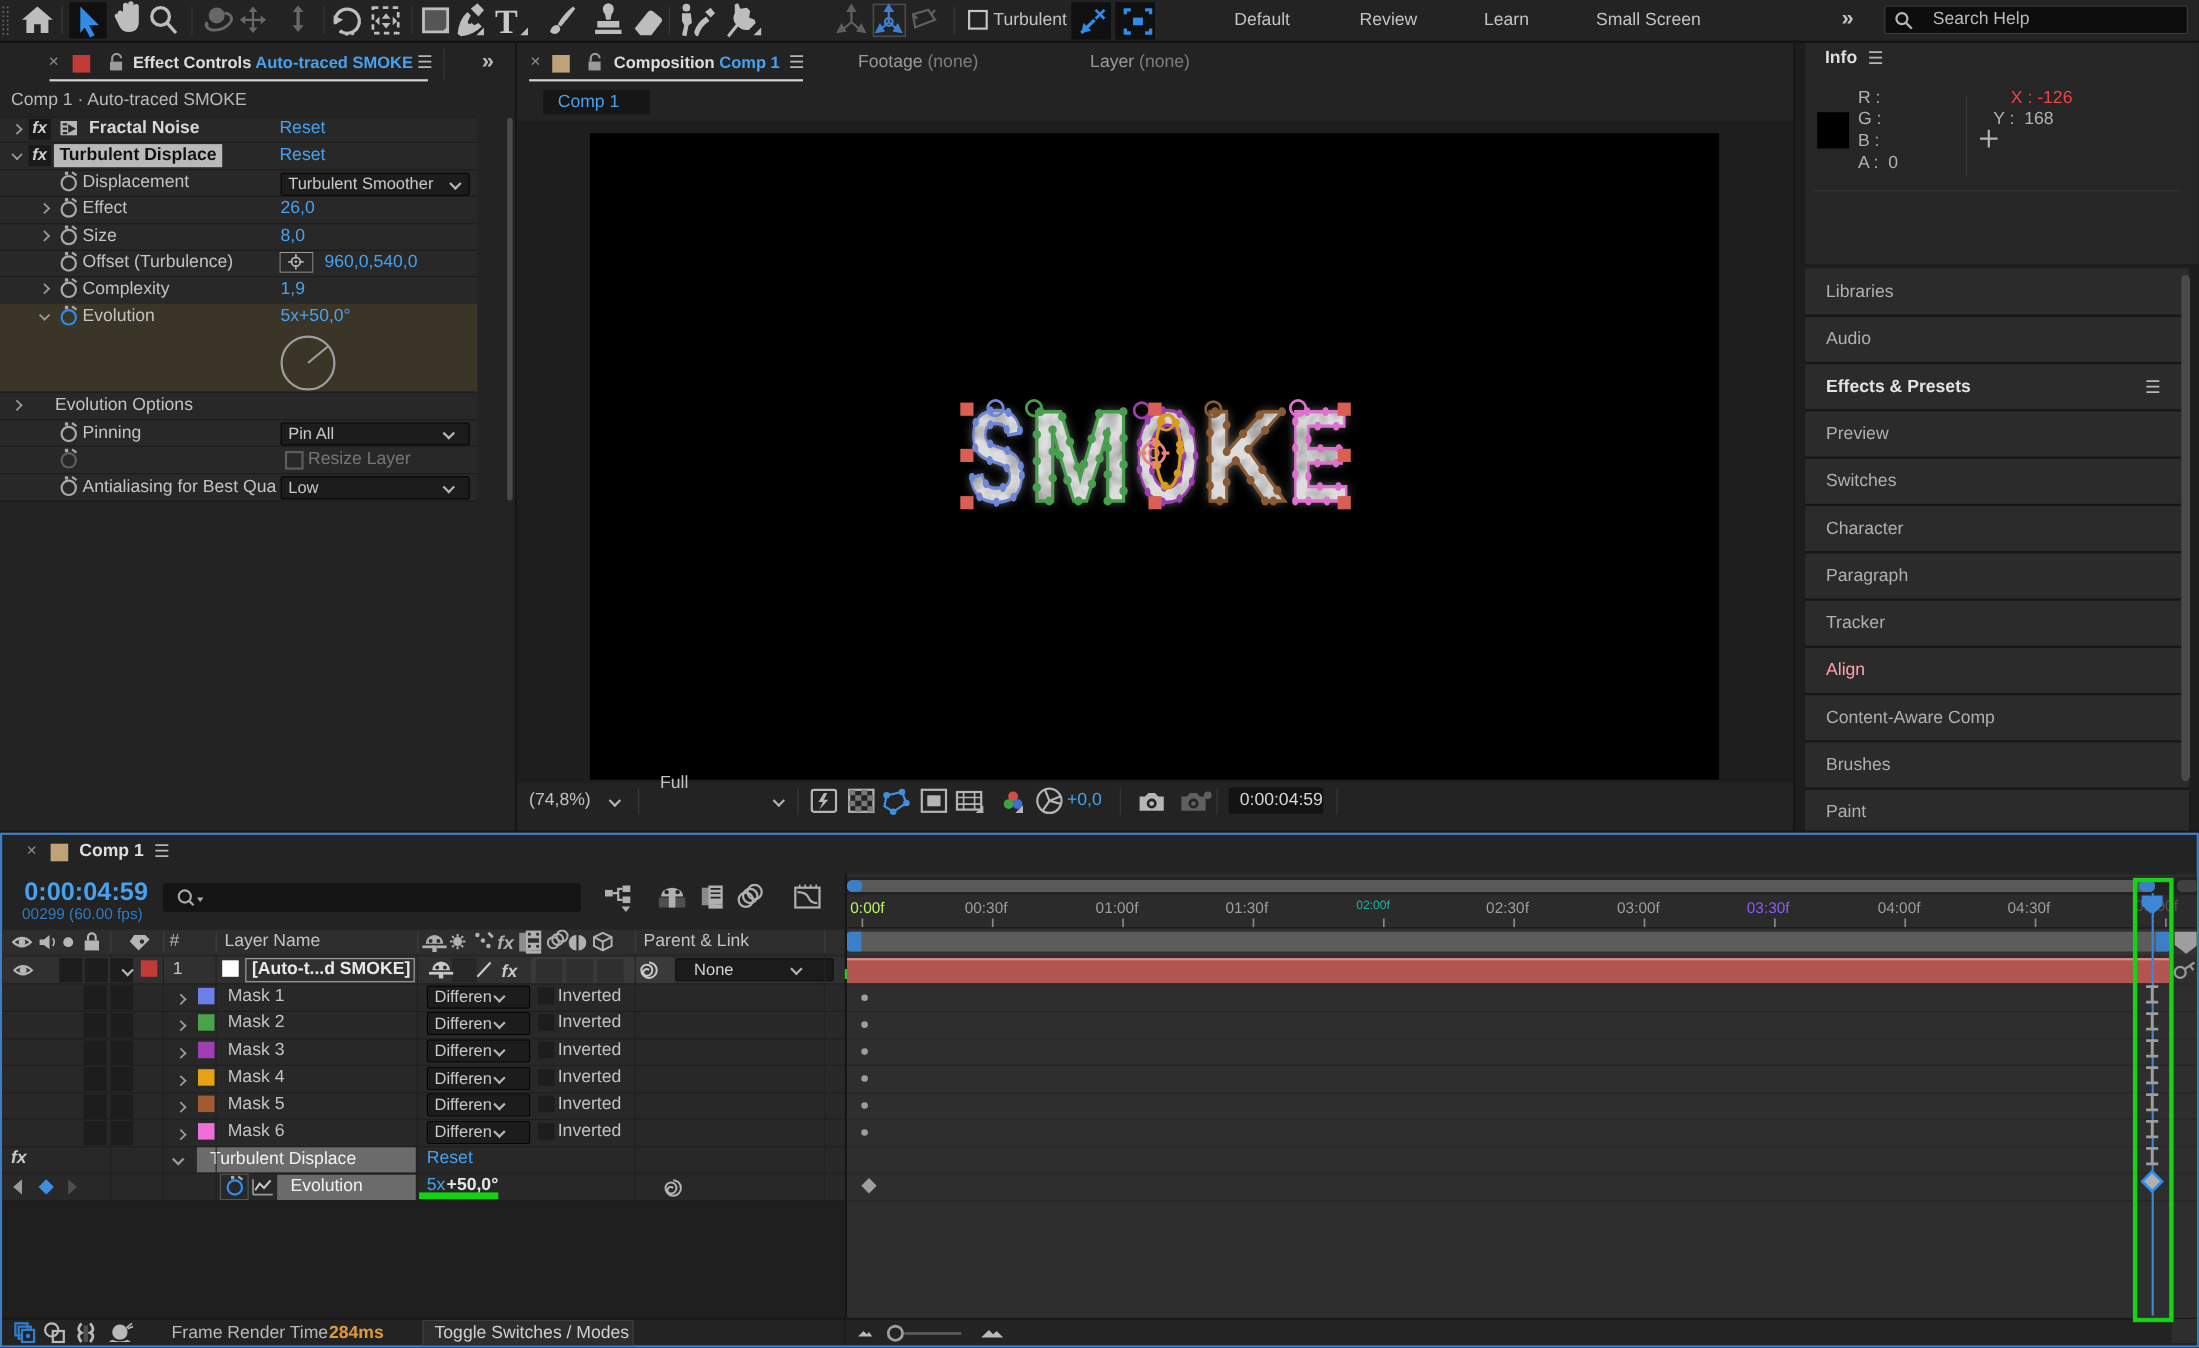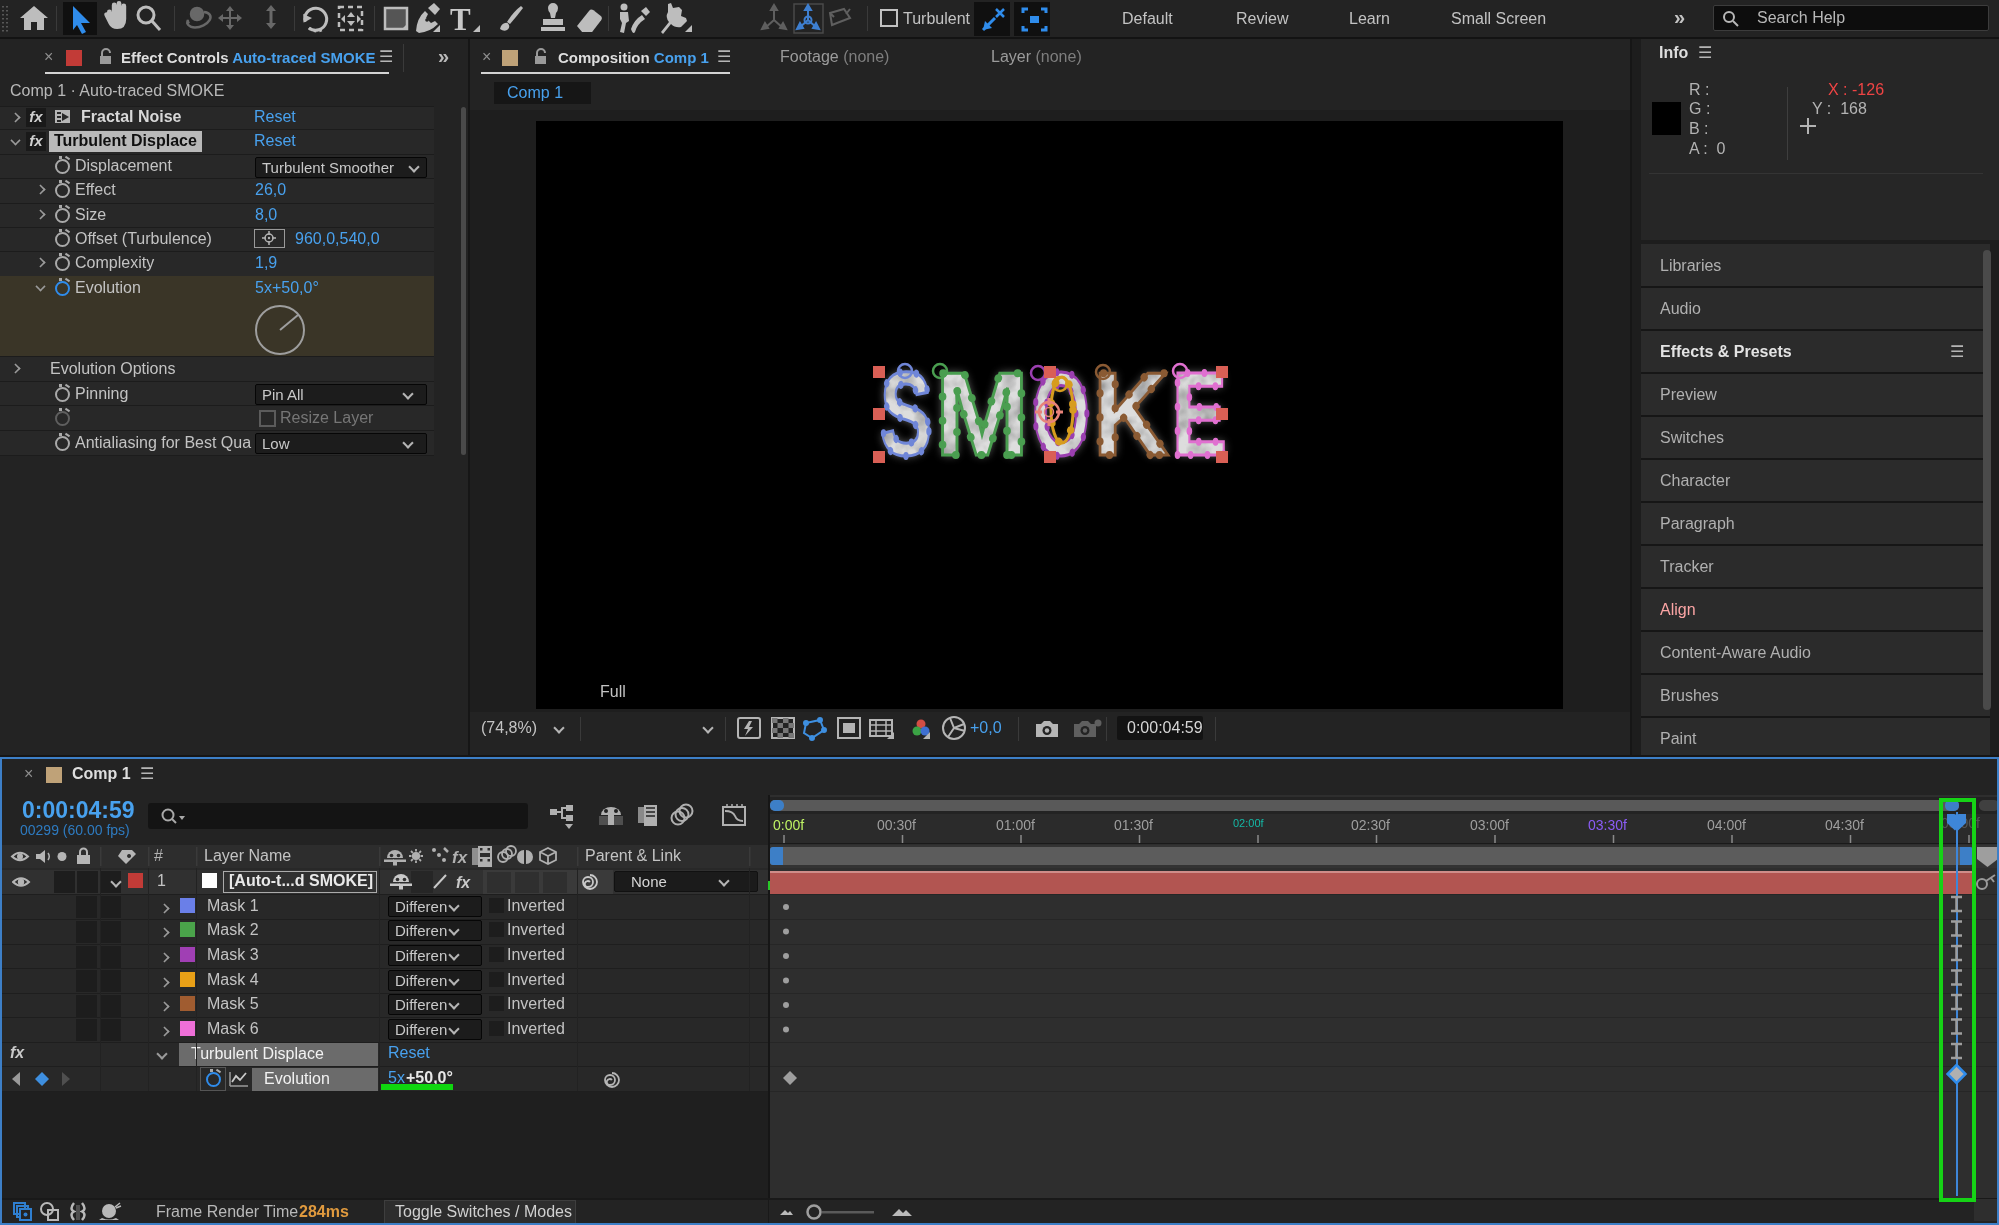"Content-Aware Audio" span.t { text: Audio -> Comp }
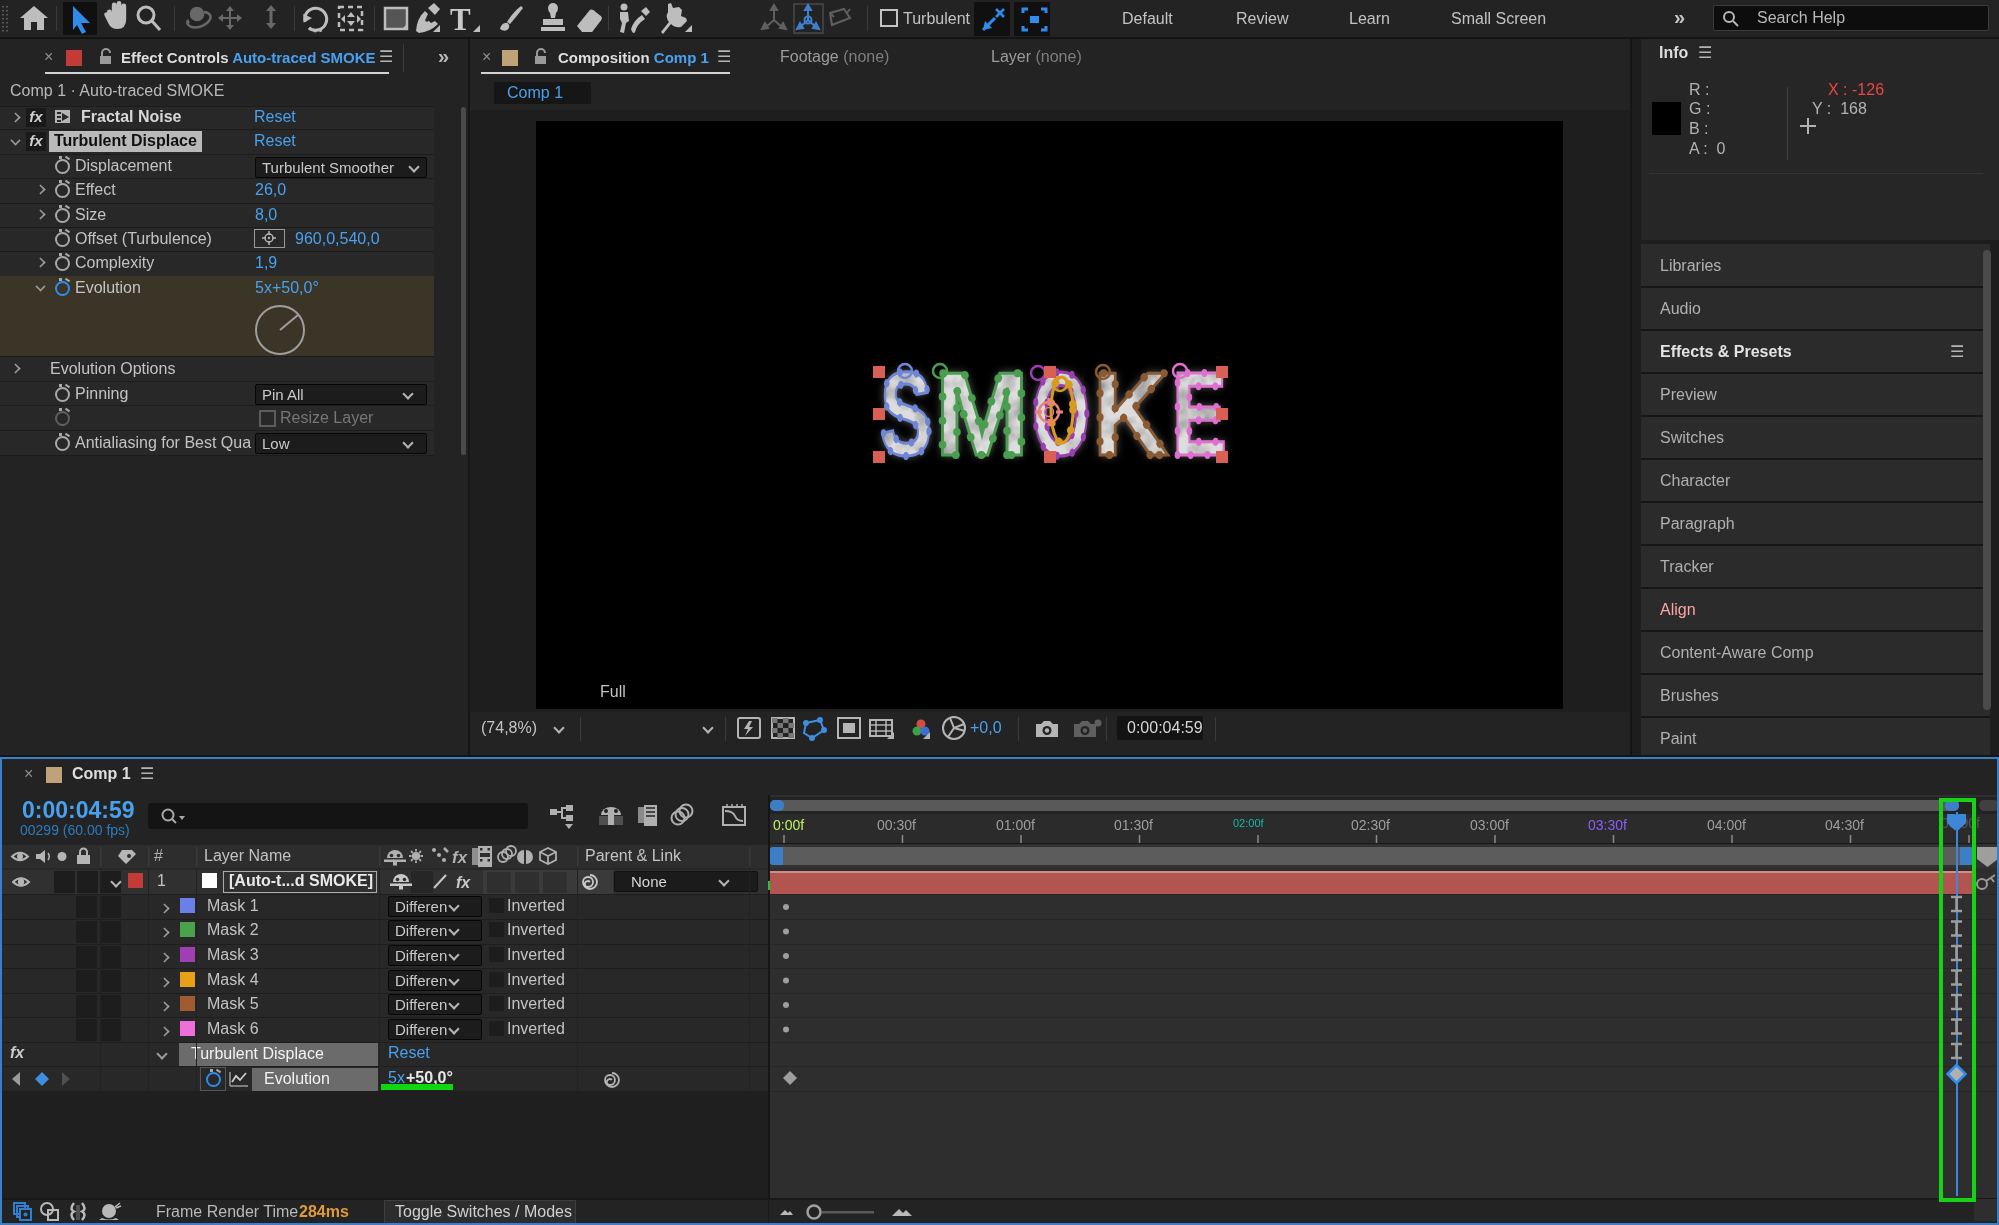"Full" span.t { top: 644px -> 664px }
